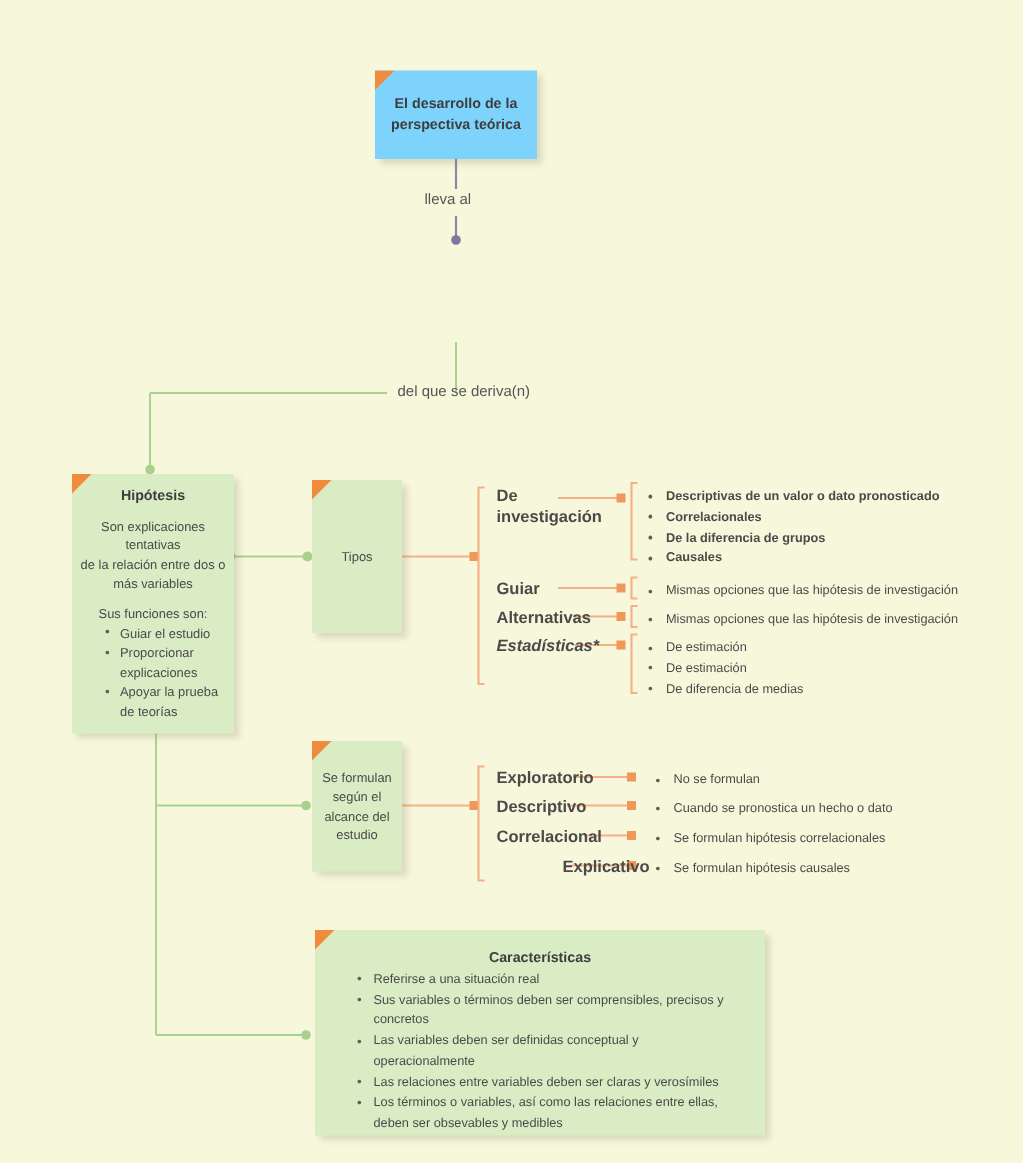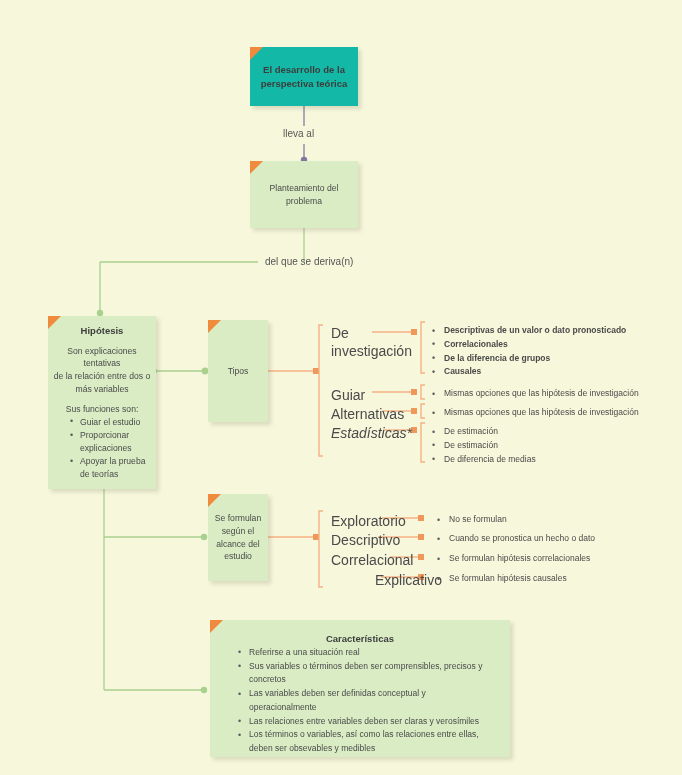"El desarrollo de la" .node-purple { background: #14b8a6 -> #7dd3fc }
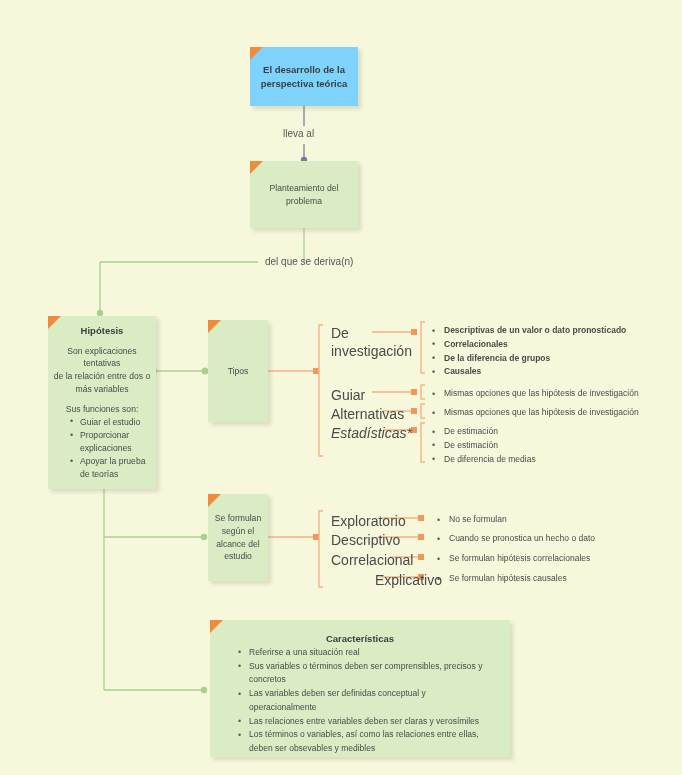"Planteamiento del" div.node { html: <div> <div></div> <div> <div> <span>Planteamiento del</span><br> <span>problema</span> </div> </div> </div> -> none }
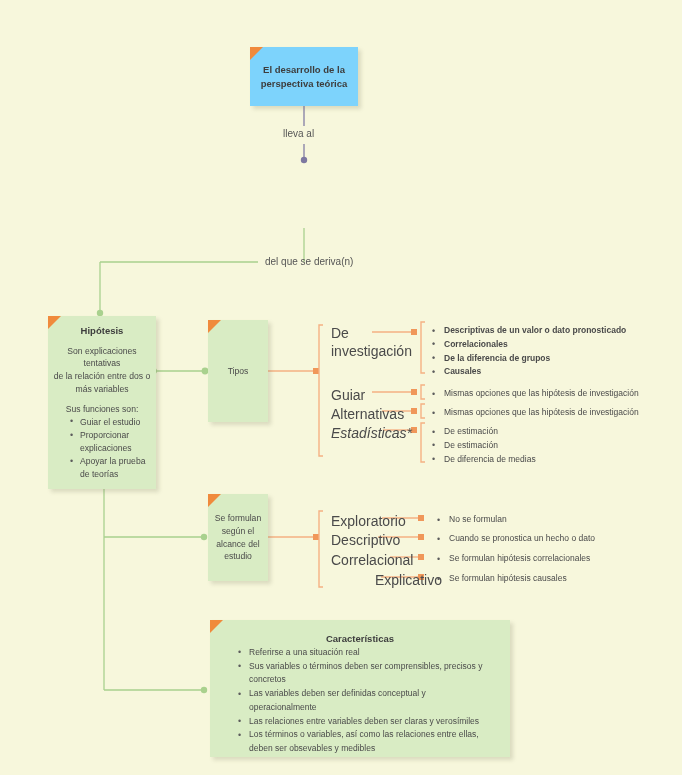"De" .branch-label { font-size: 14px -> 11px; font-weight: none -> bold }
